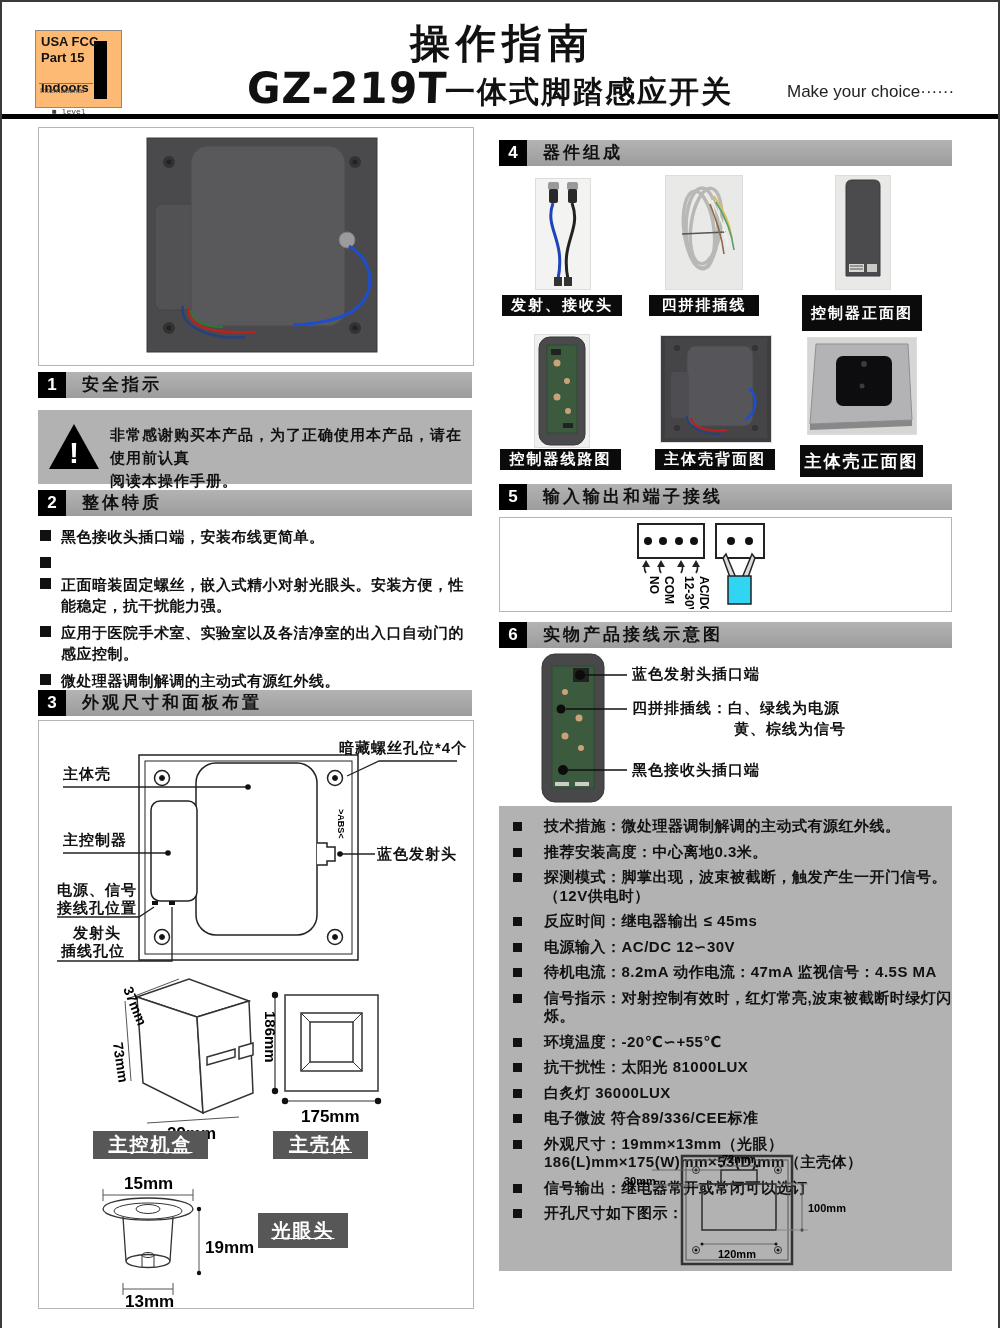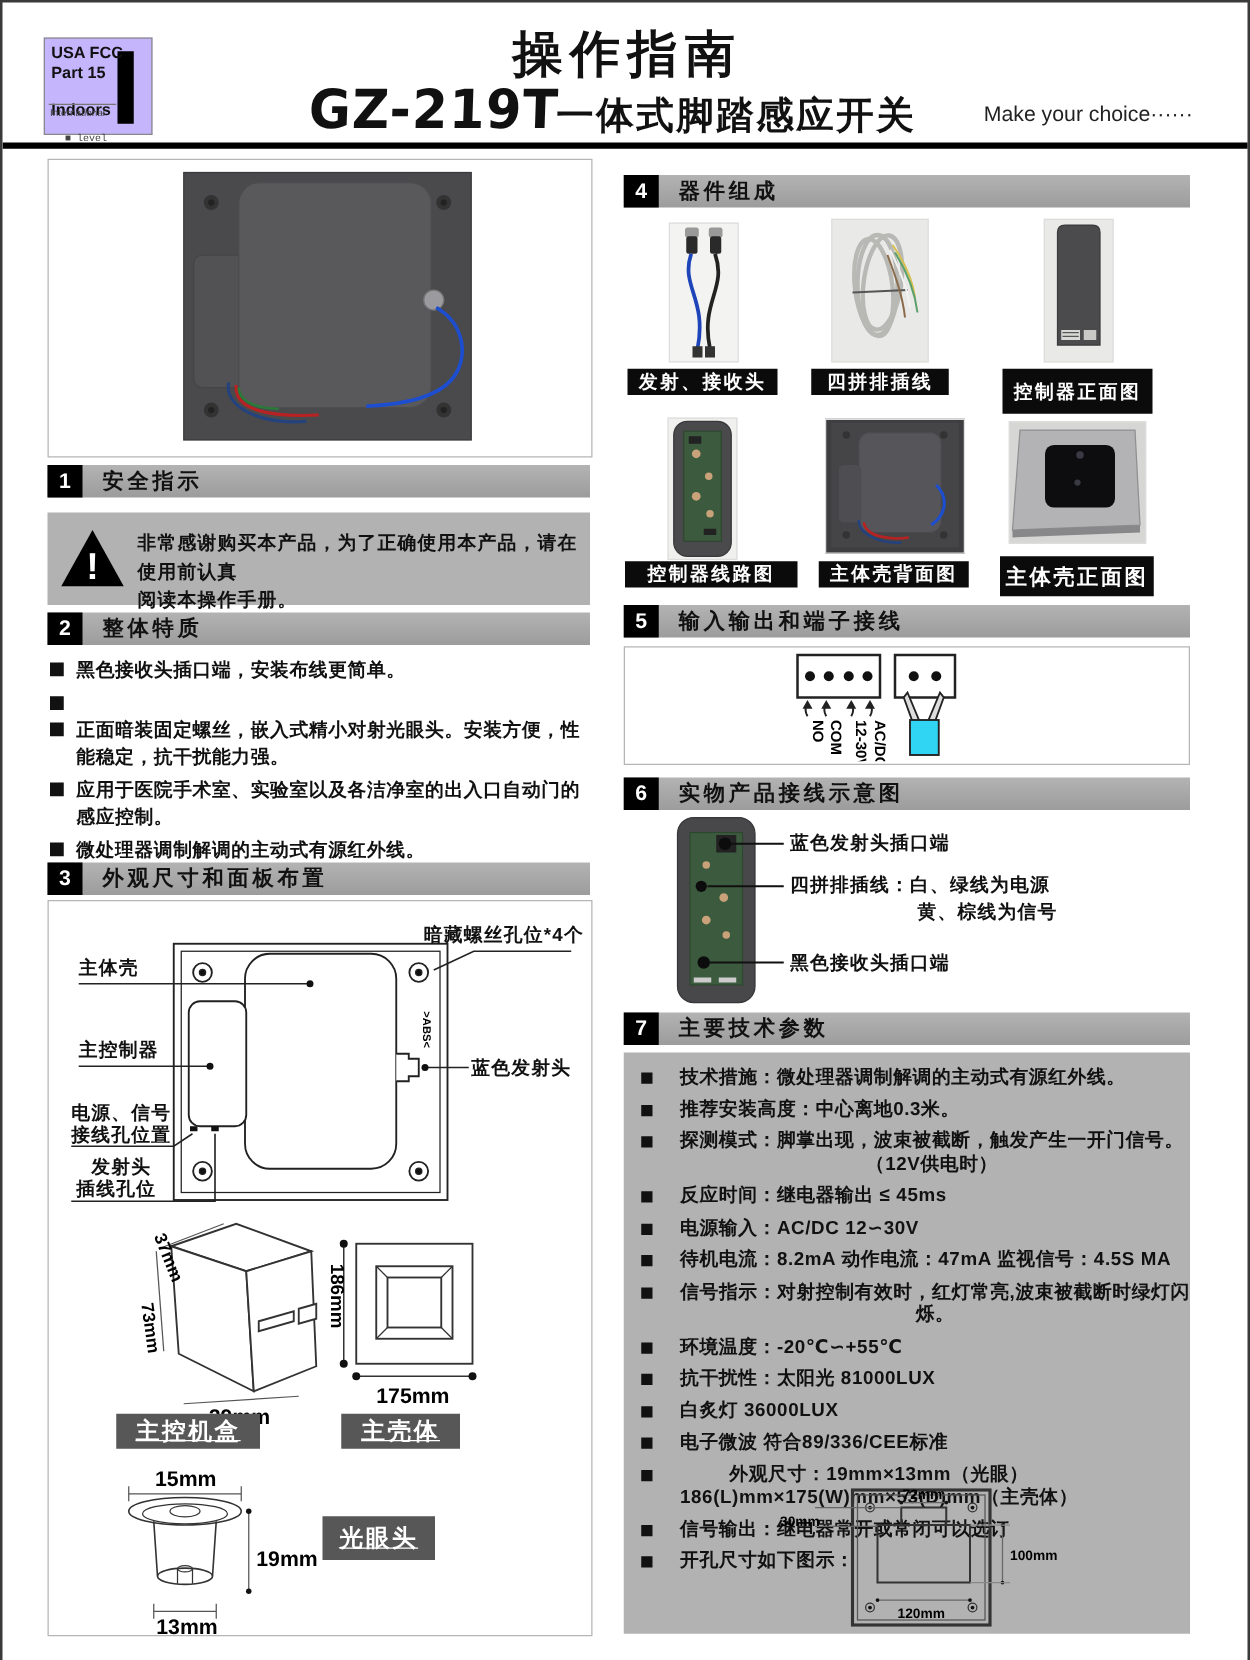"USA FCC" div.abs { background: #c4b5fd -> #fdba74 }
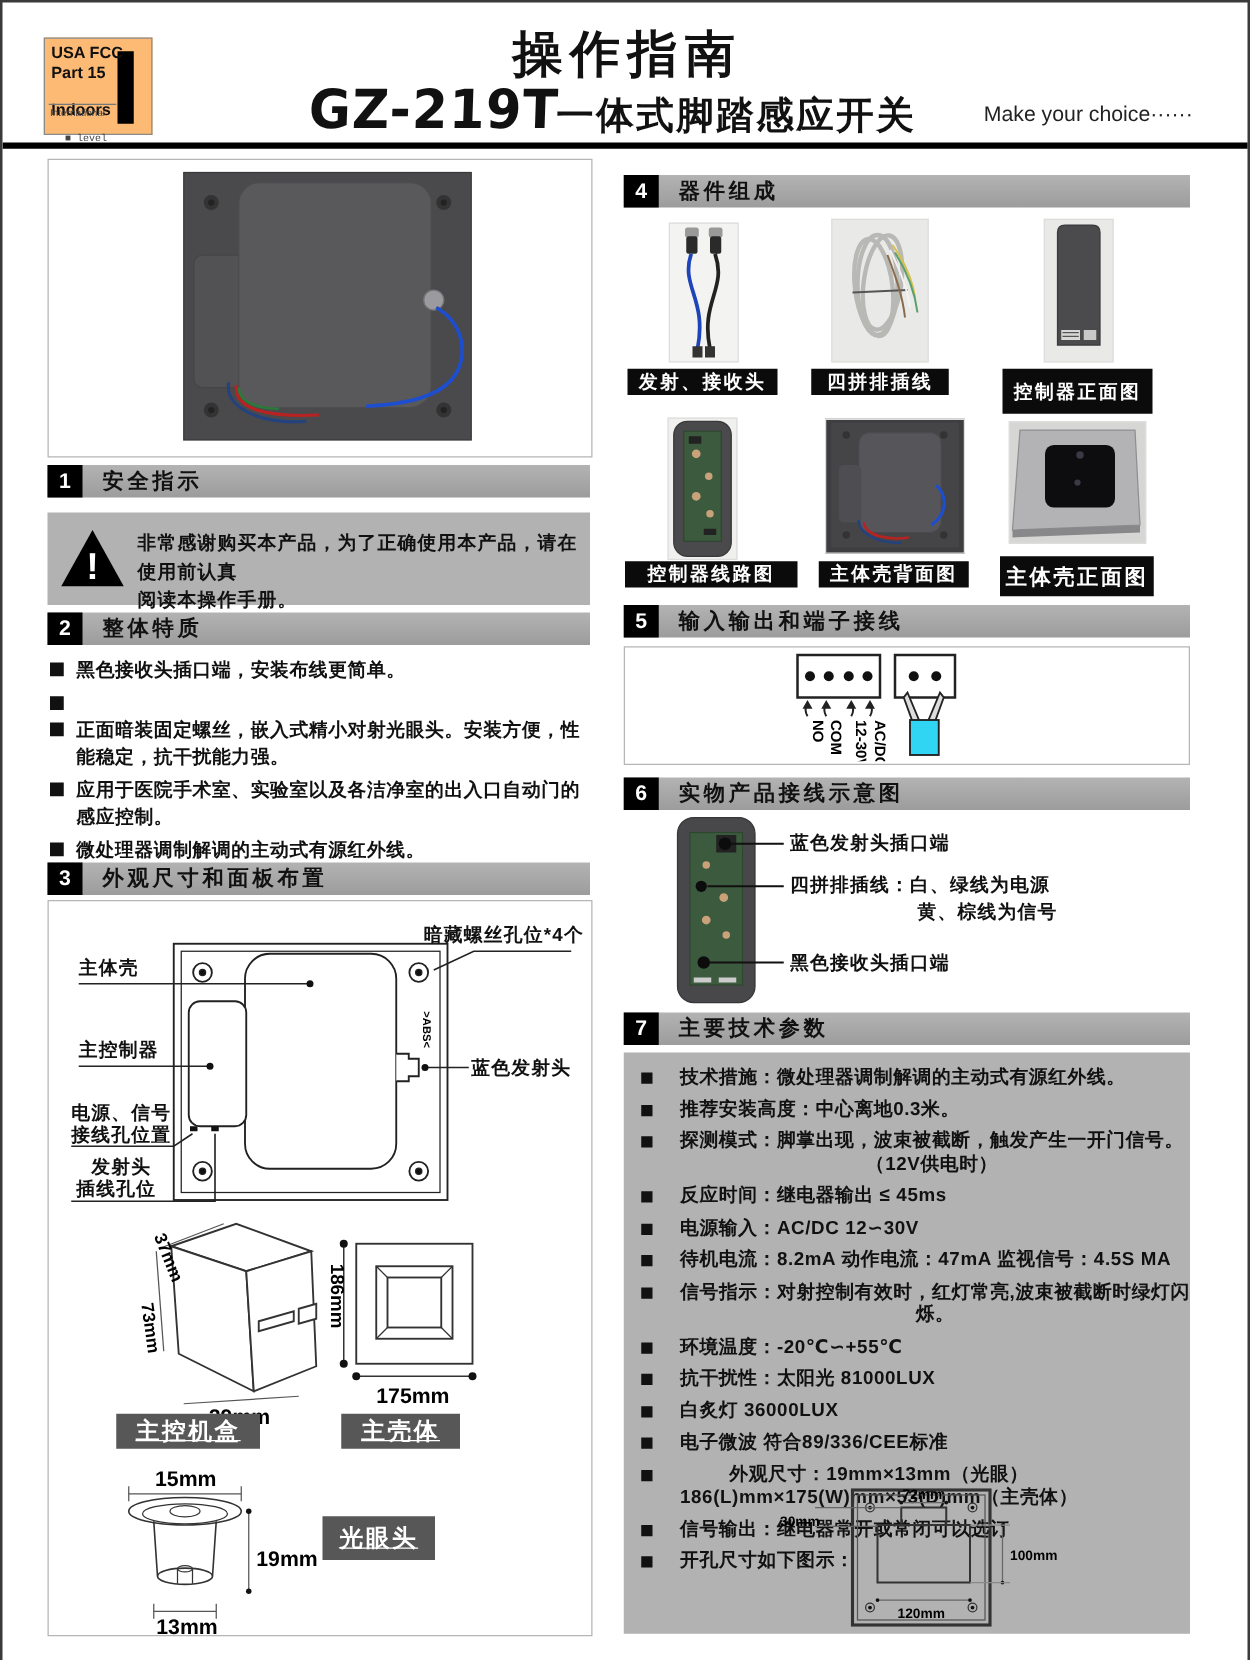"控制器线路图" div.blabel { width: 138px -> 121px }
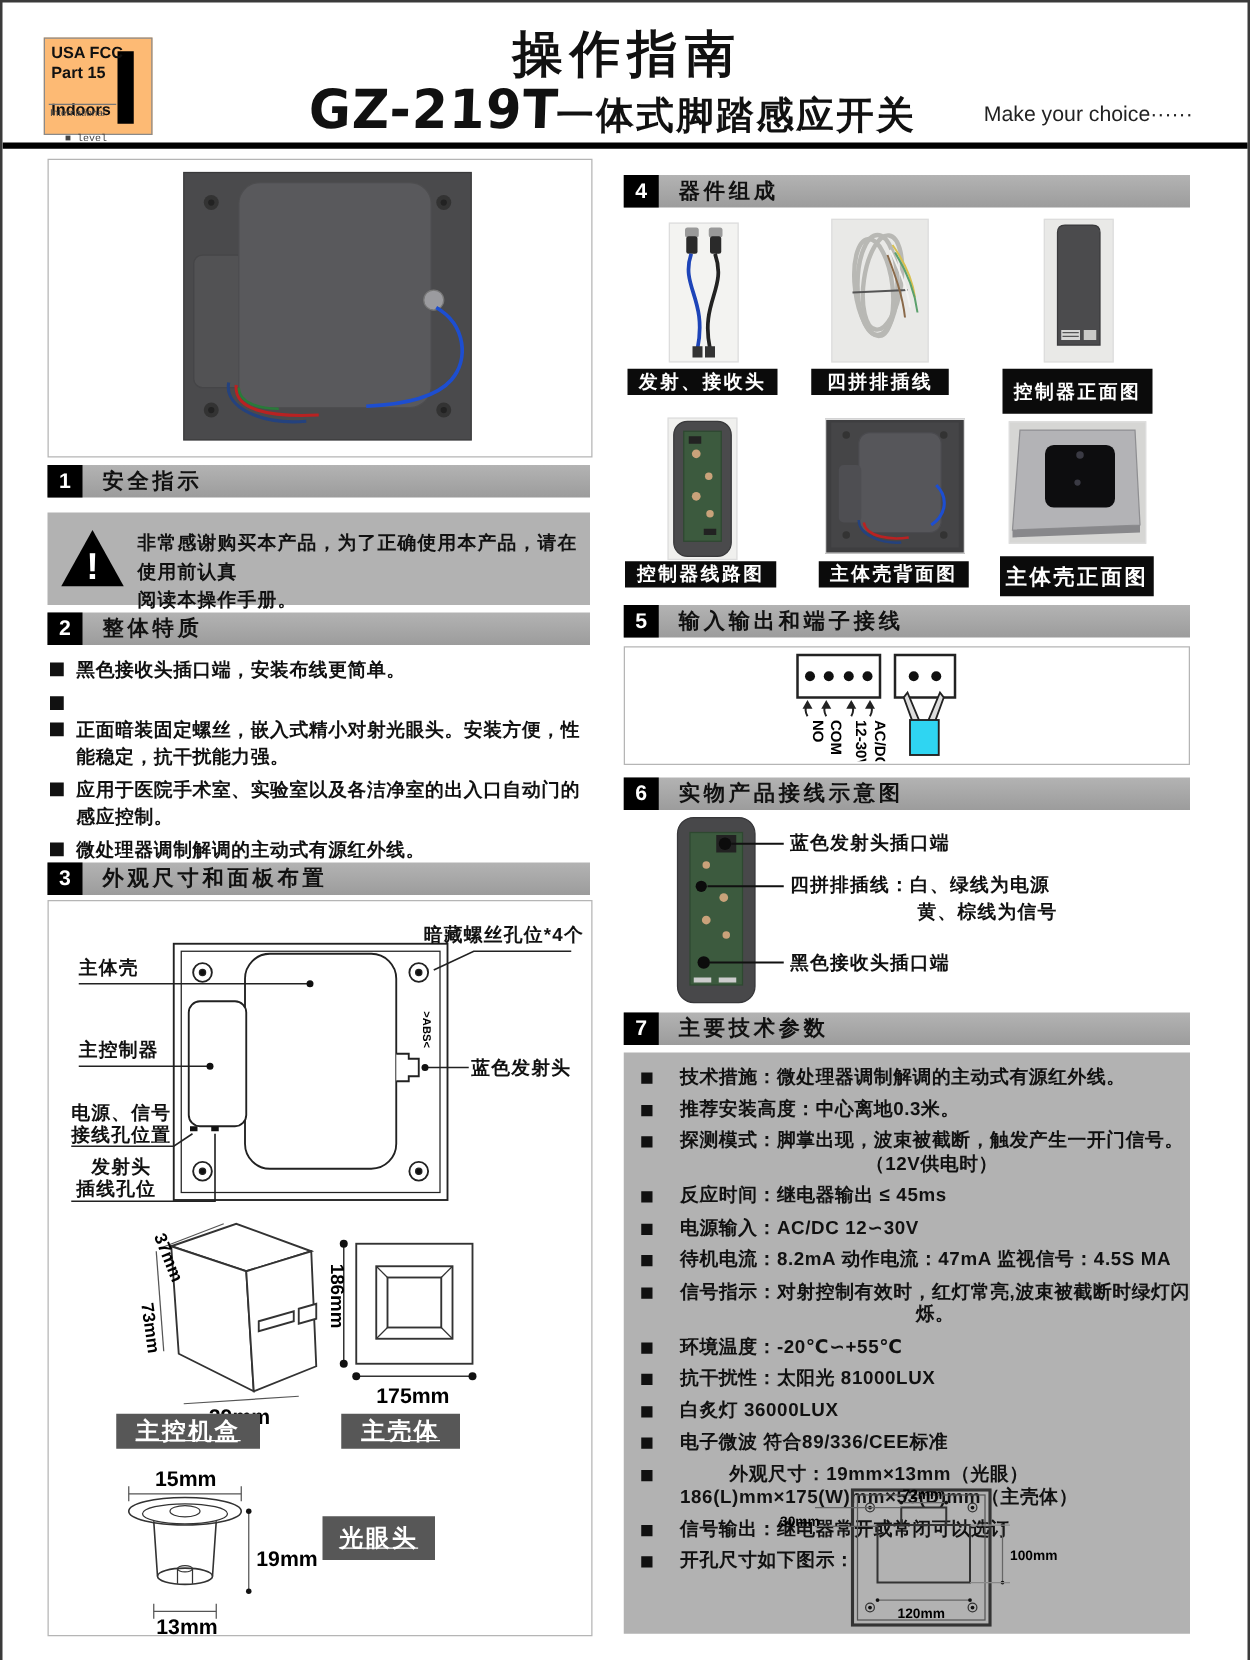"技术措施：微处理器调制解调的主动式有源红外线。" div.abs { text-align: center -> none; top: 840px -> 804px }
